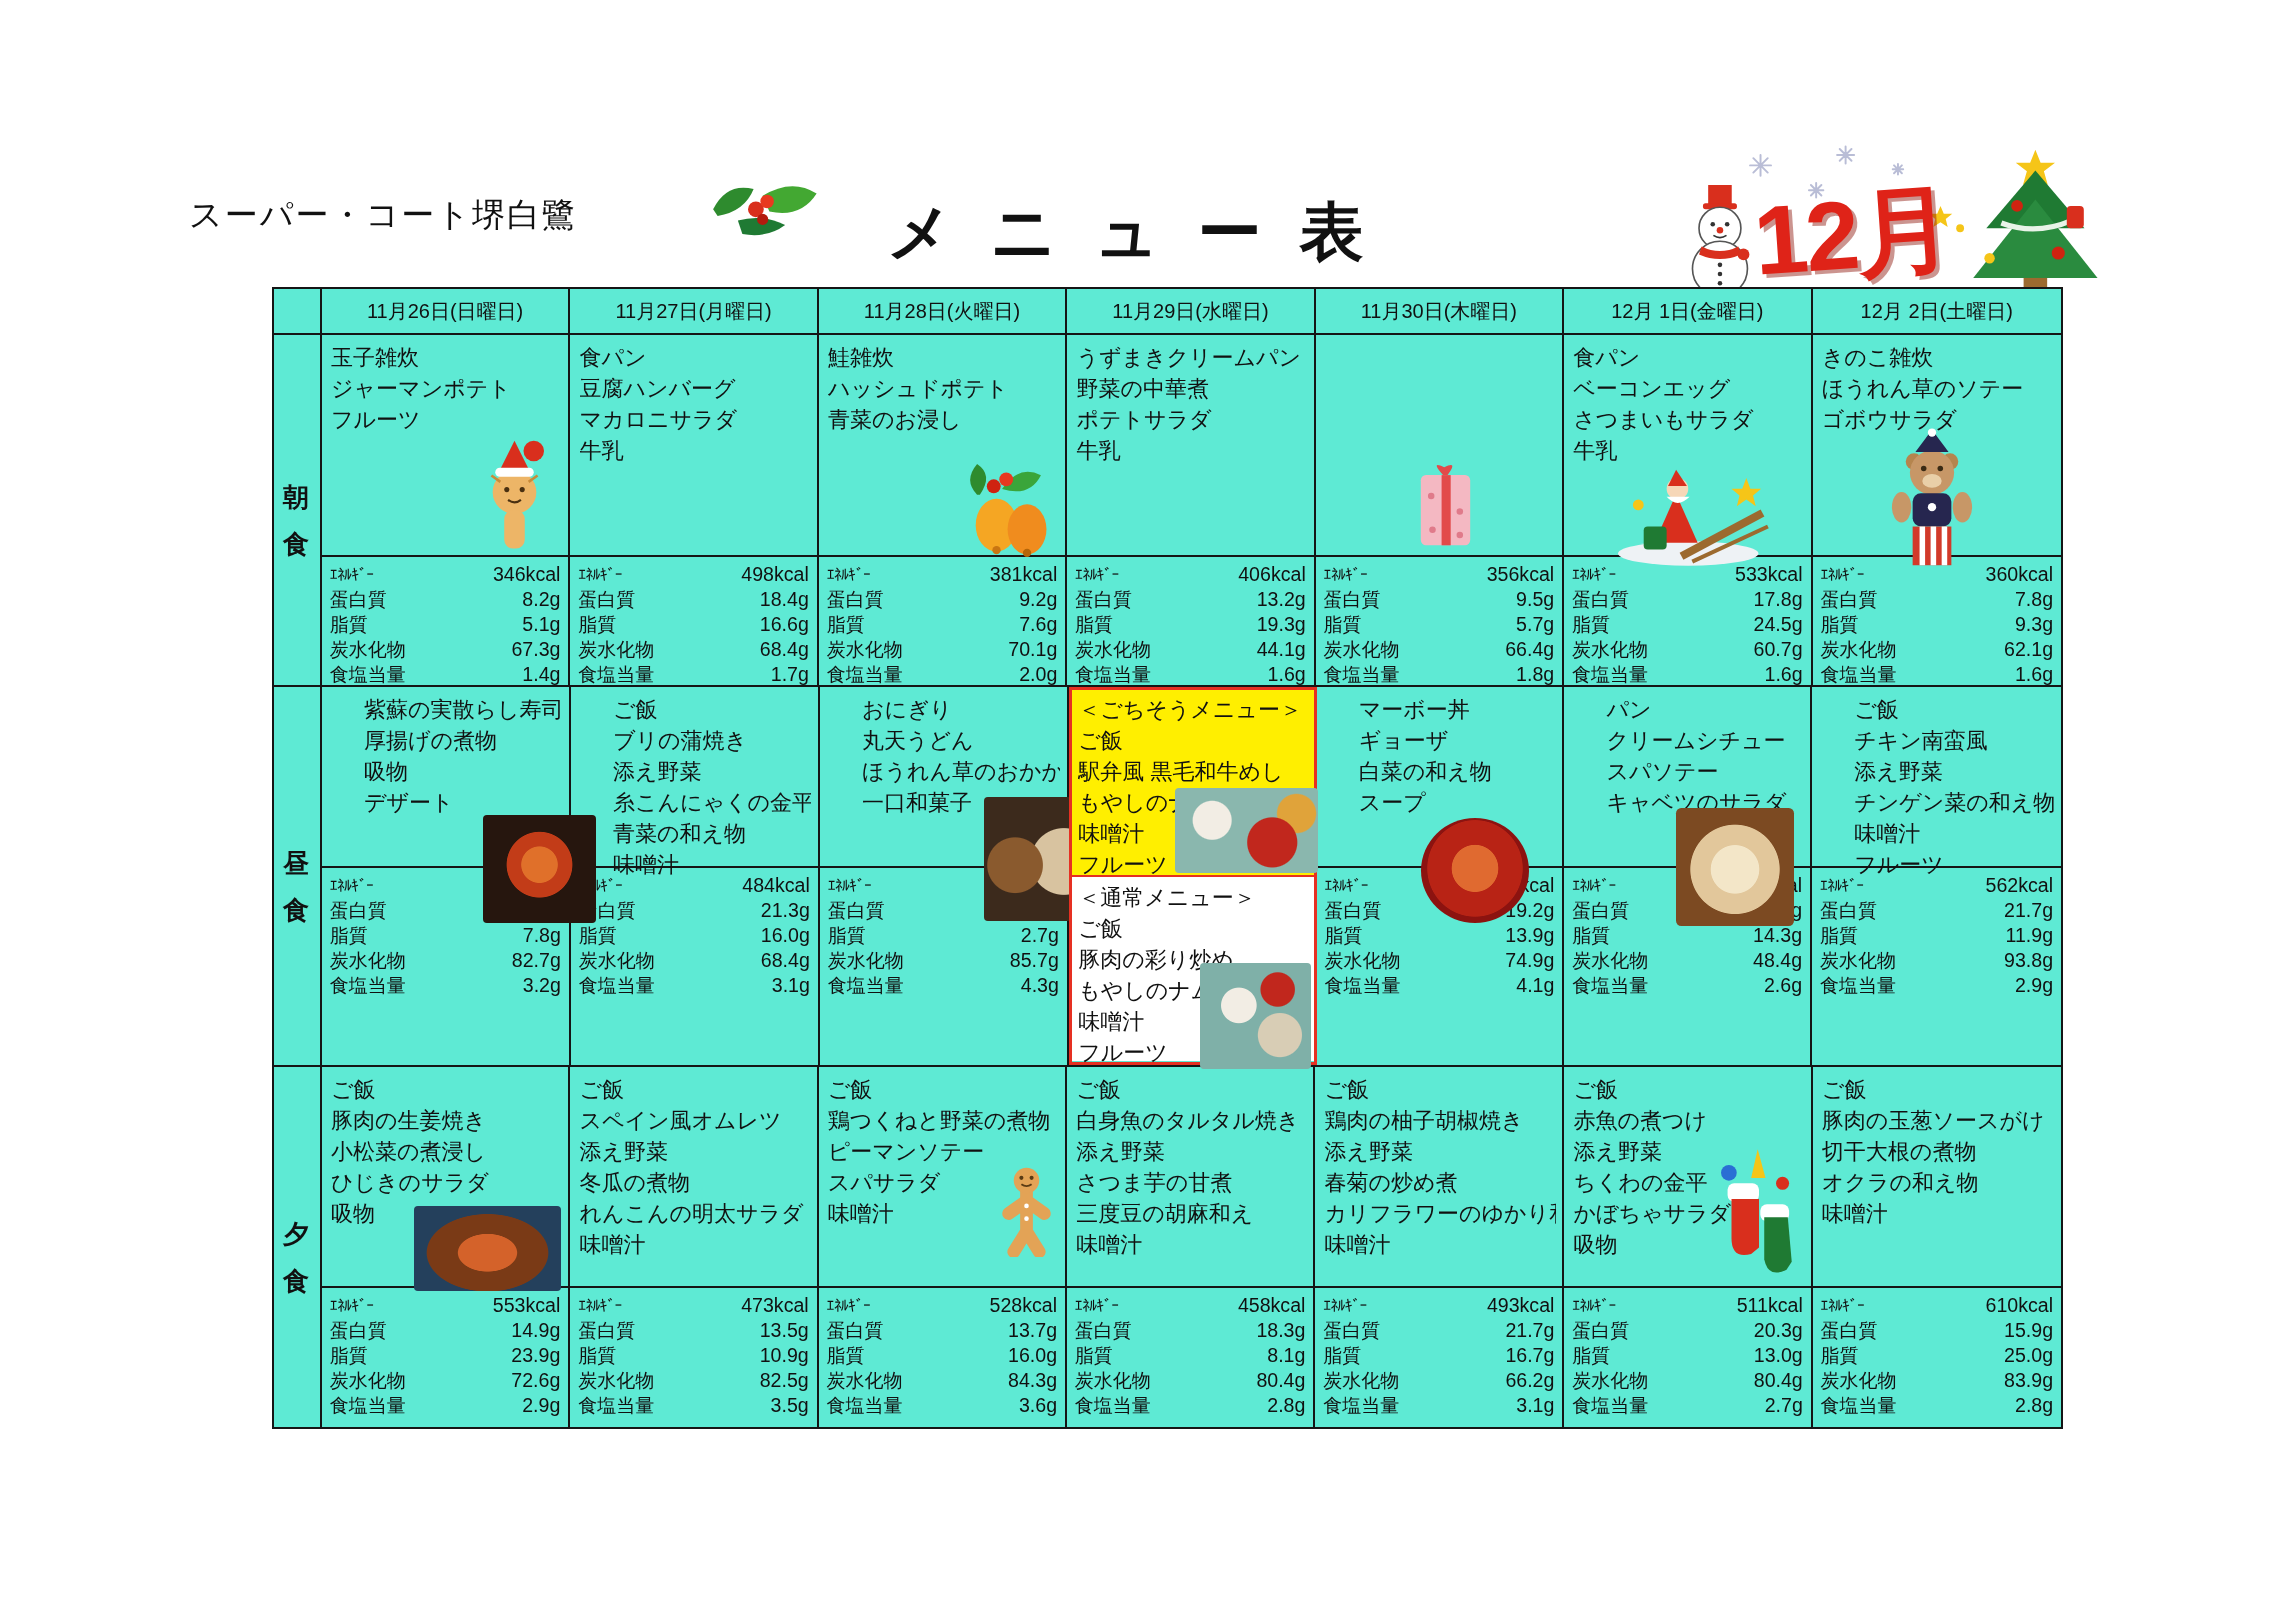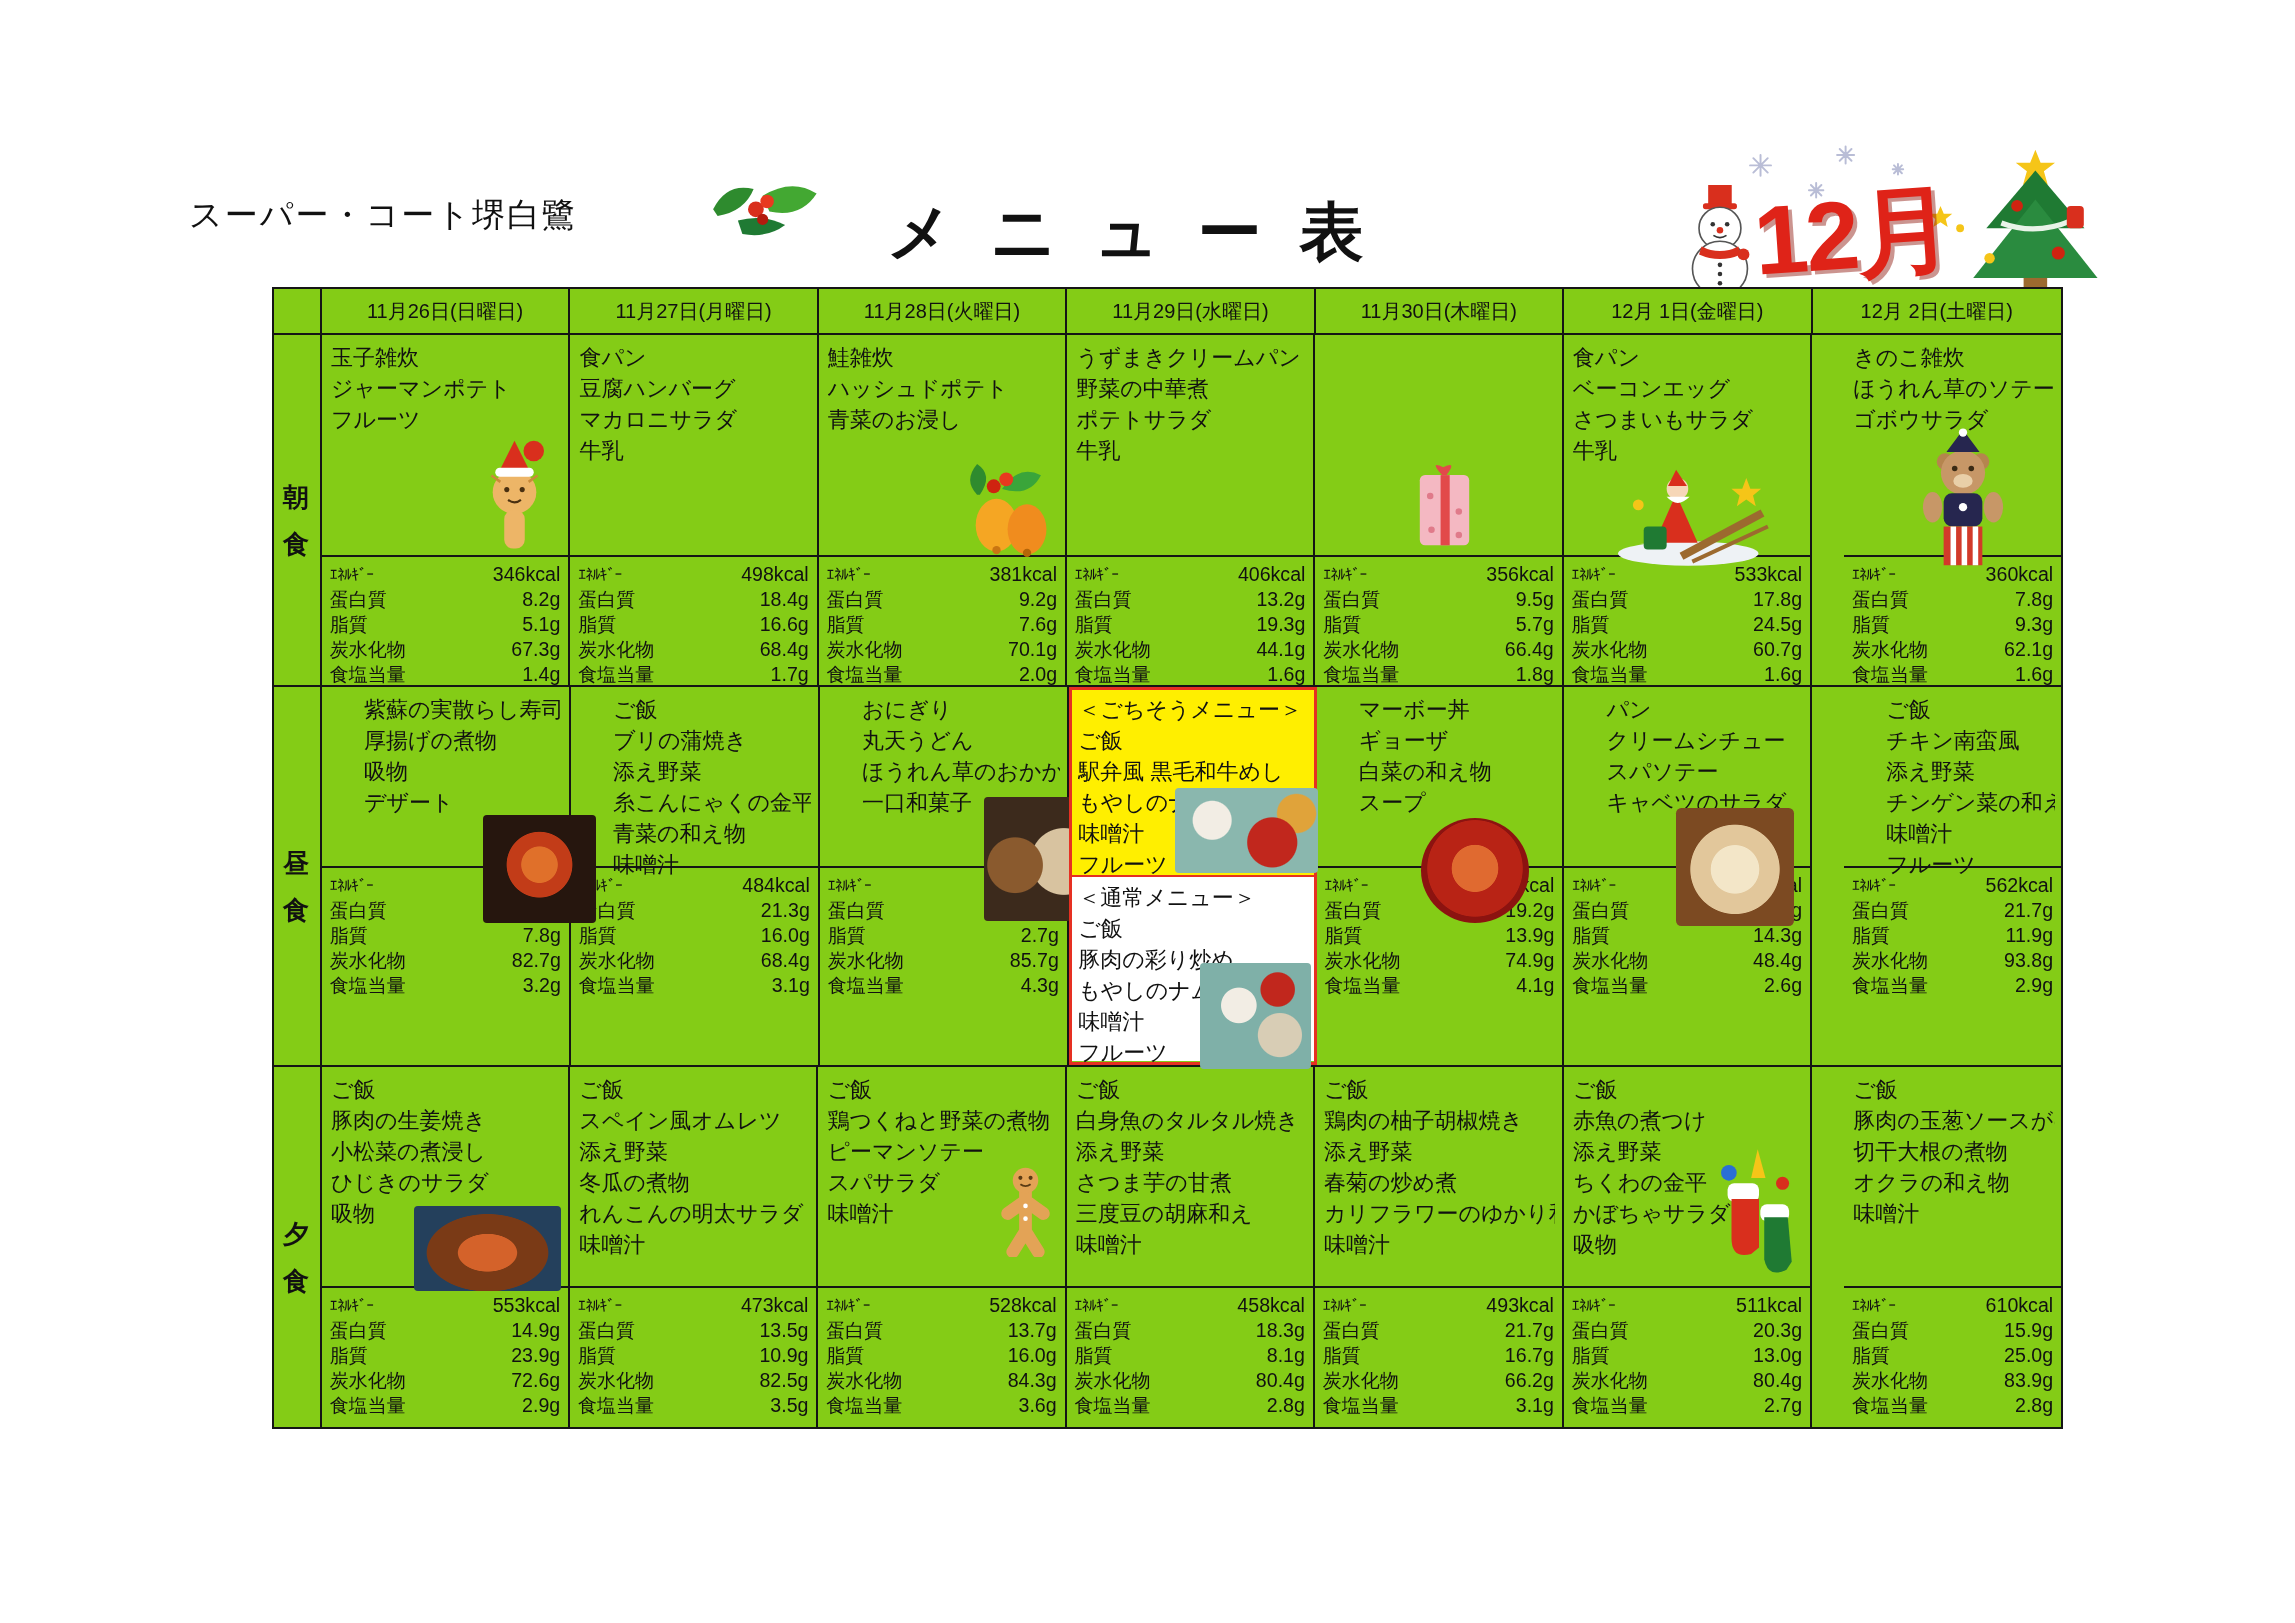"11月26日(日曜日)" .menutable { background: #84cc16 -> #5eead4 }
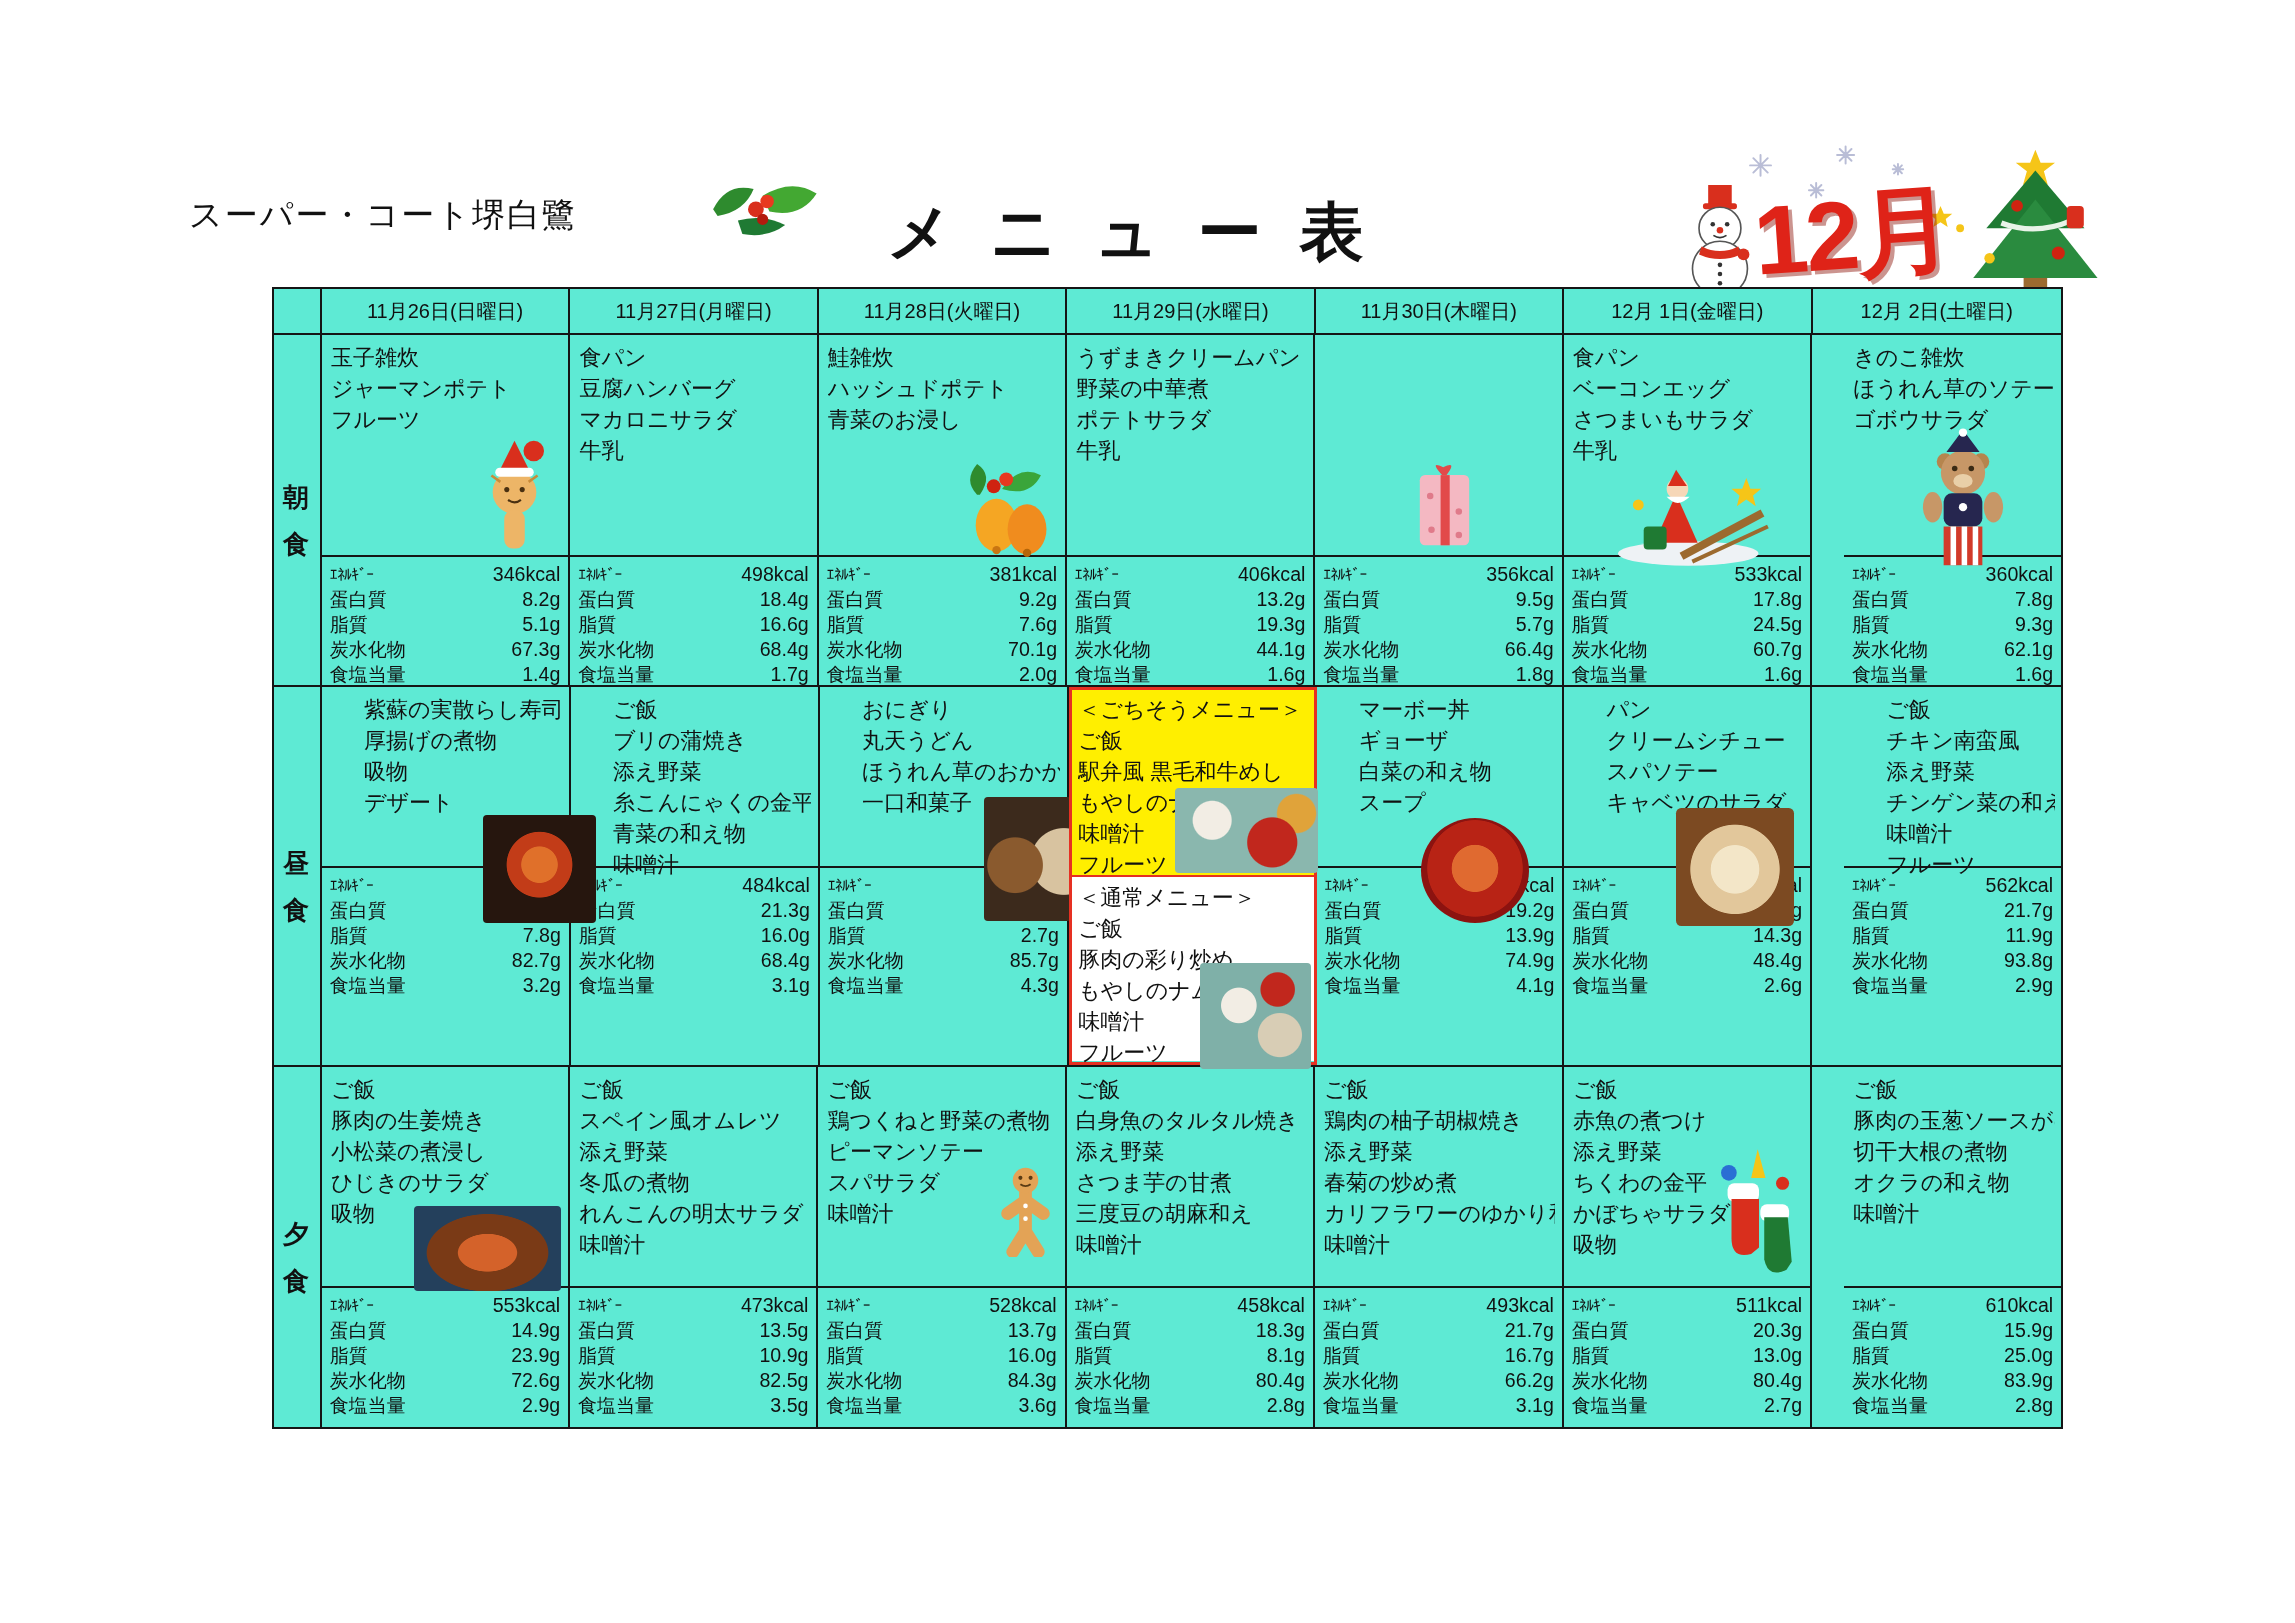"きのこ雑炊" .daycol:last-child { padding-left: 32px -> none }
